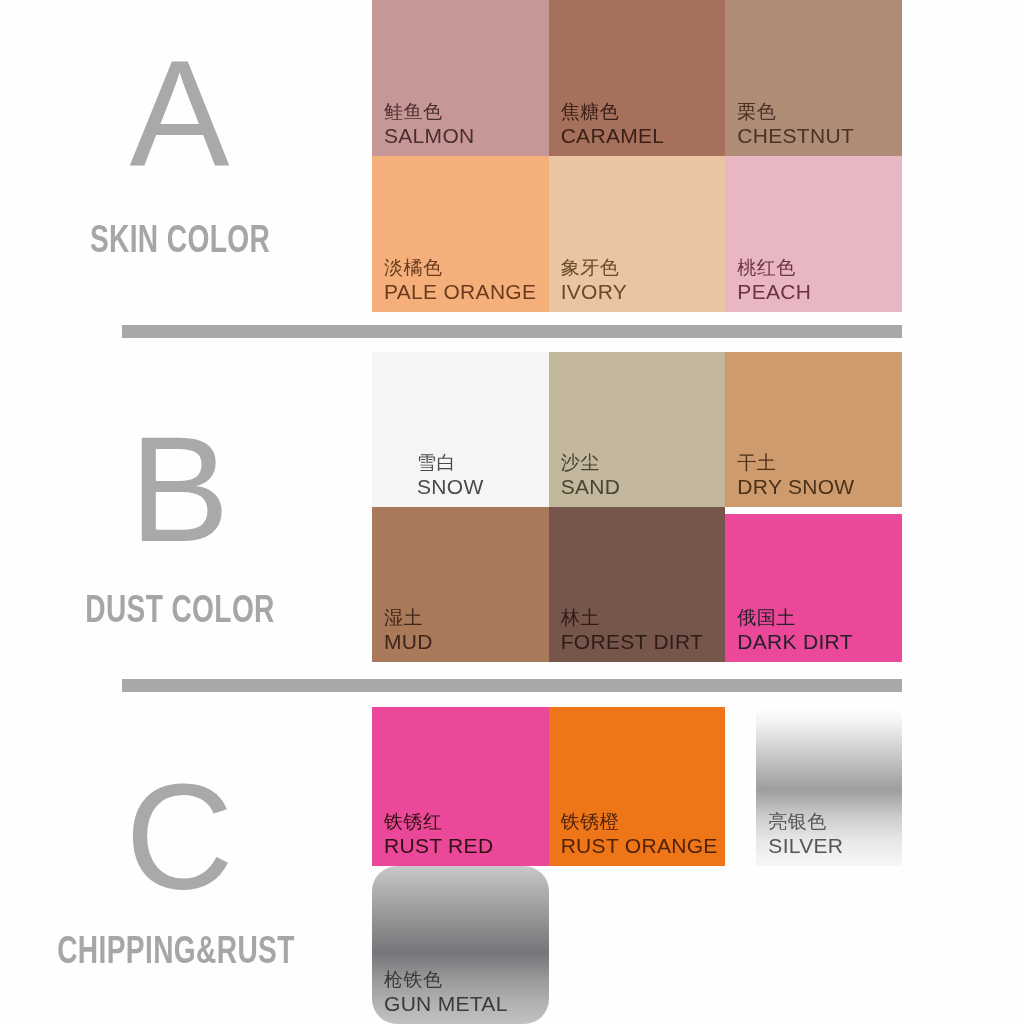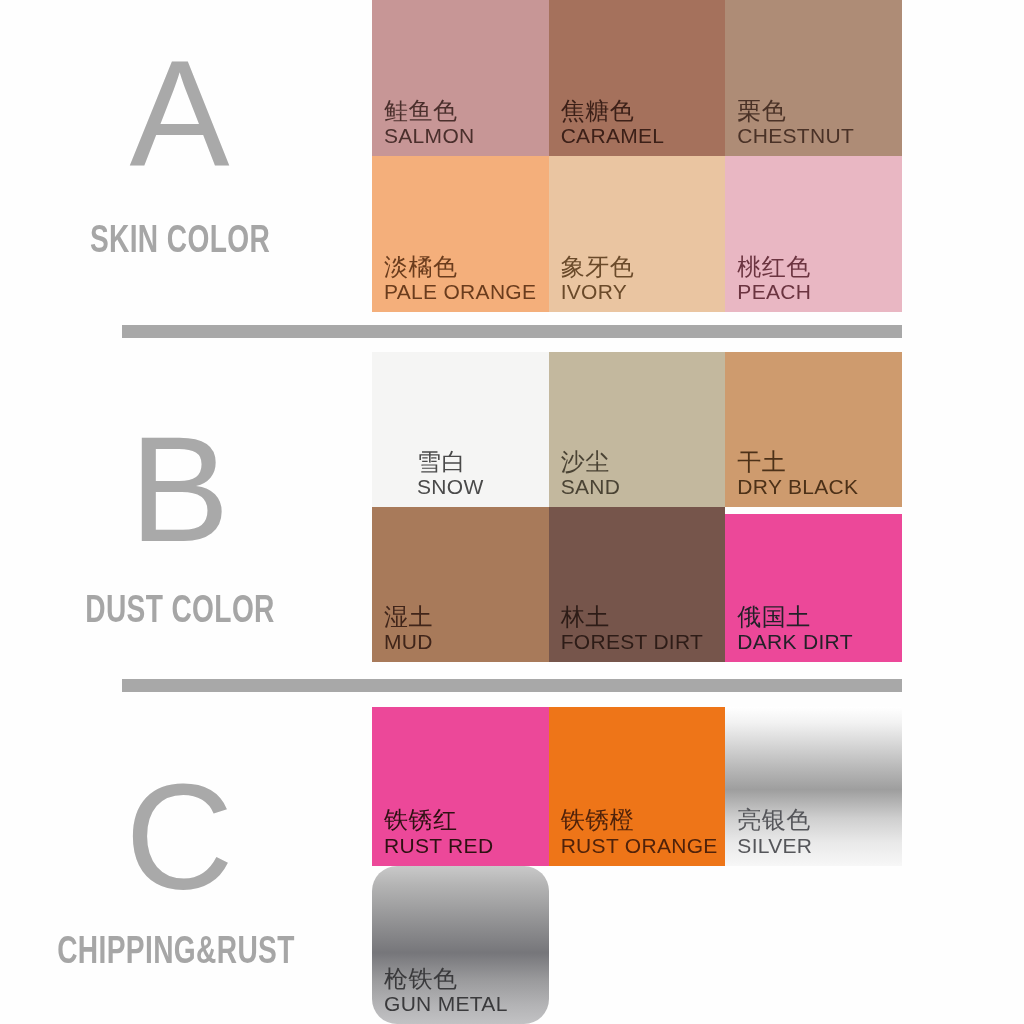"鲑鱼色" .swatch-cn { font-family: Liberation Serif, serif -> Liberation Mono, monospace; font-size: 24px -> 19px }
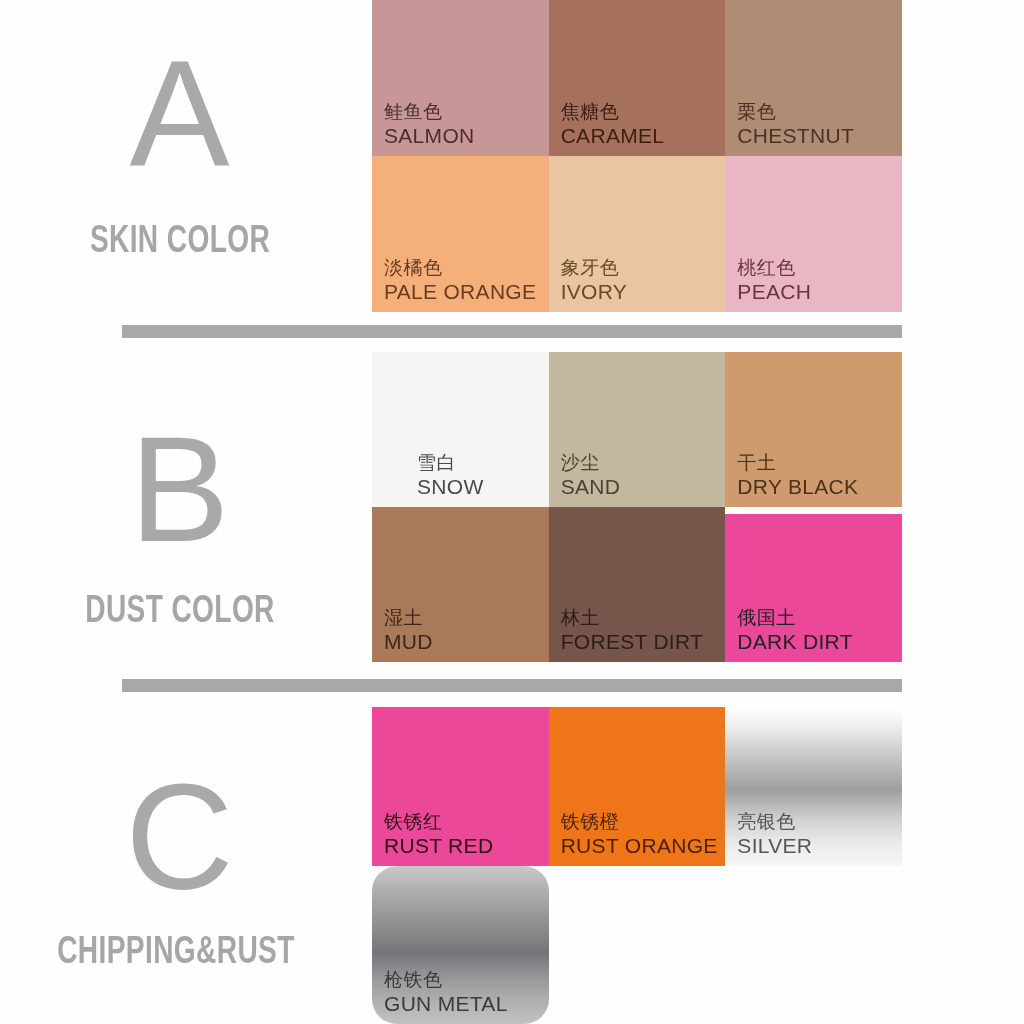"DRY BLACK" span.swatch-en { text: BLACK -> SNOW }
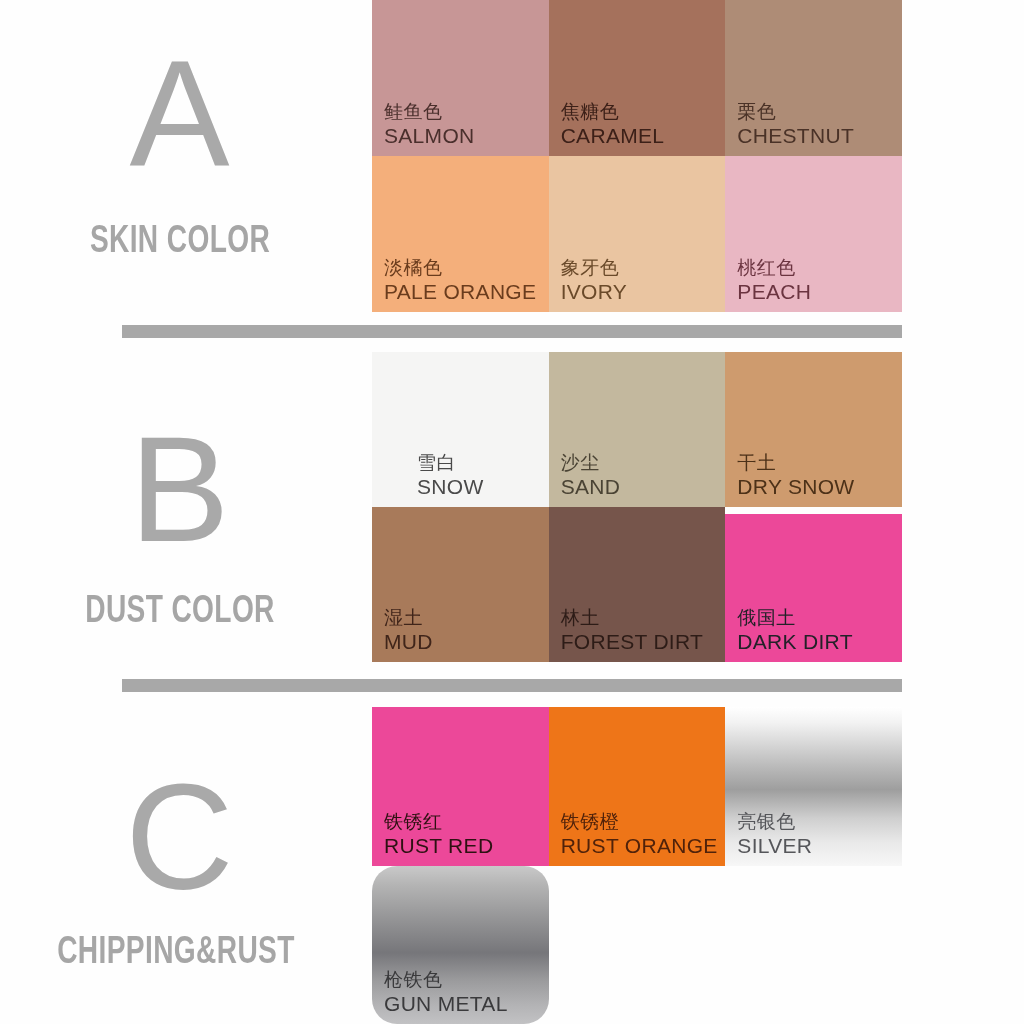"亮银色" div.swatch { margin-left: none -> 31px }
